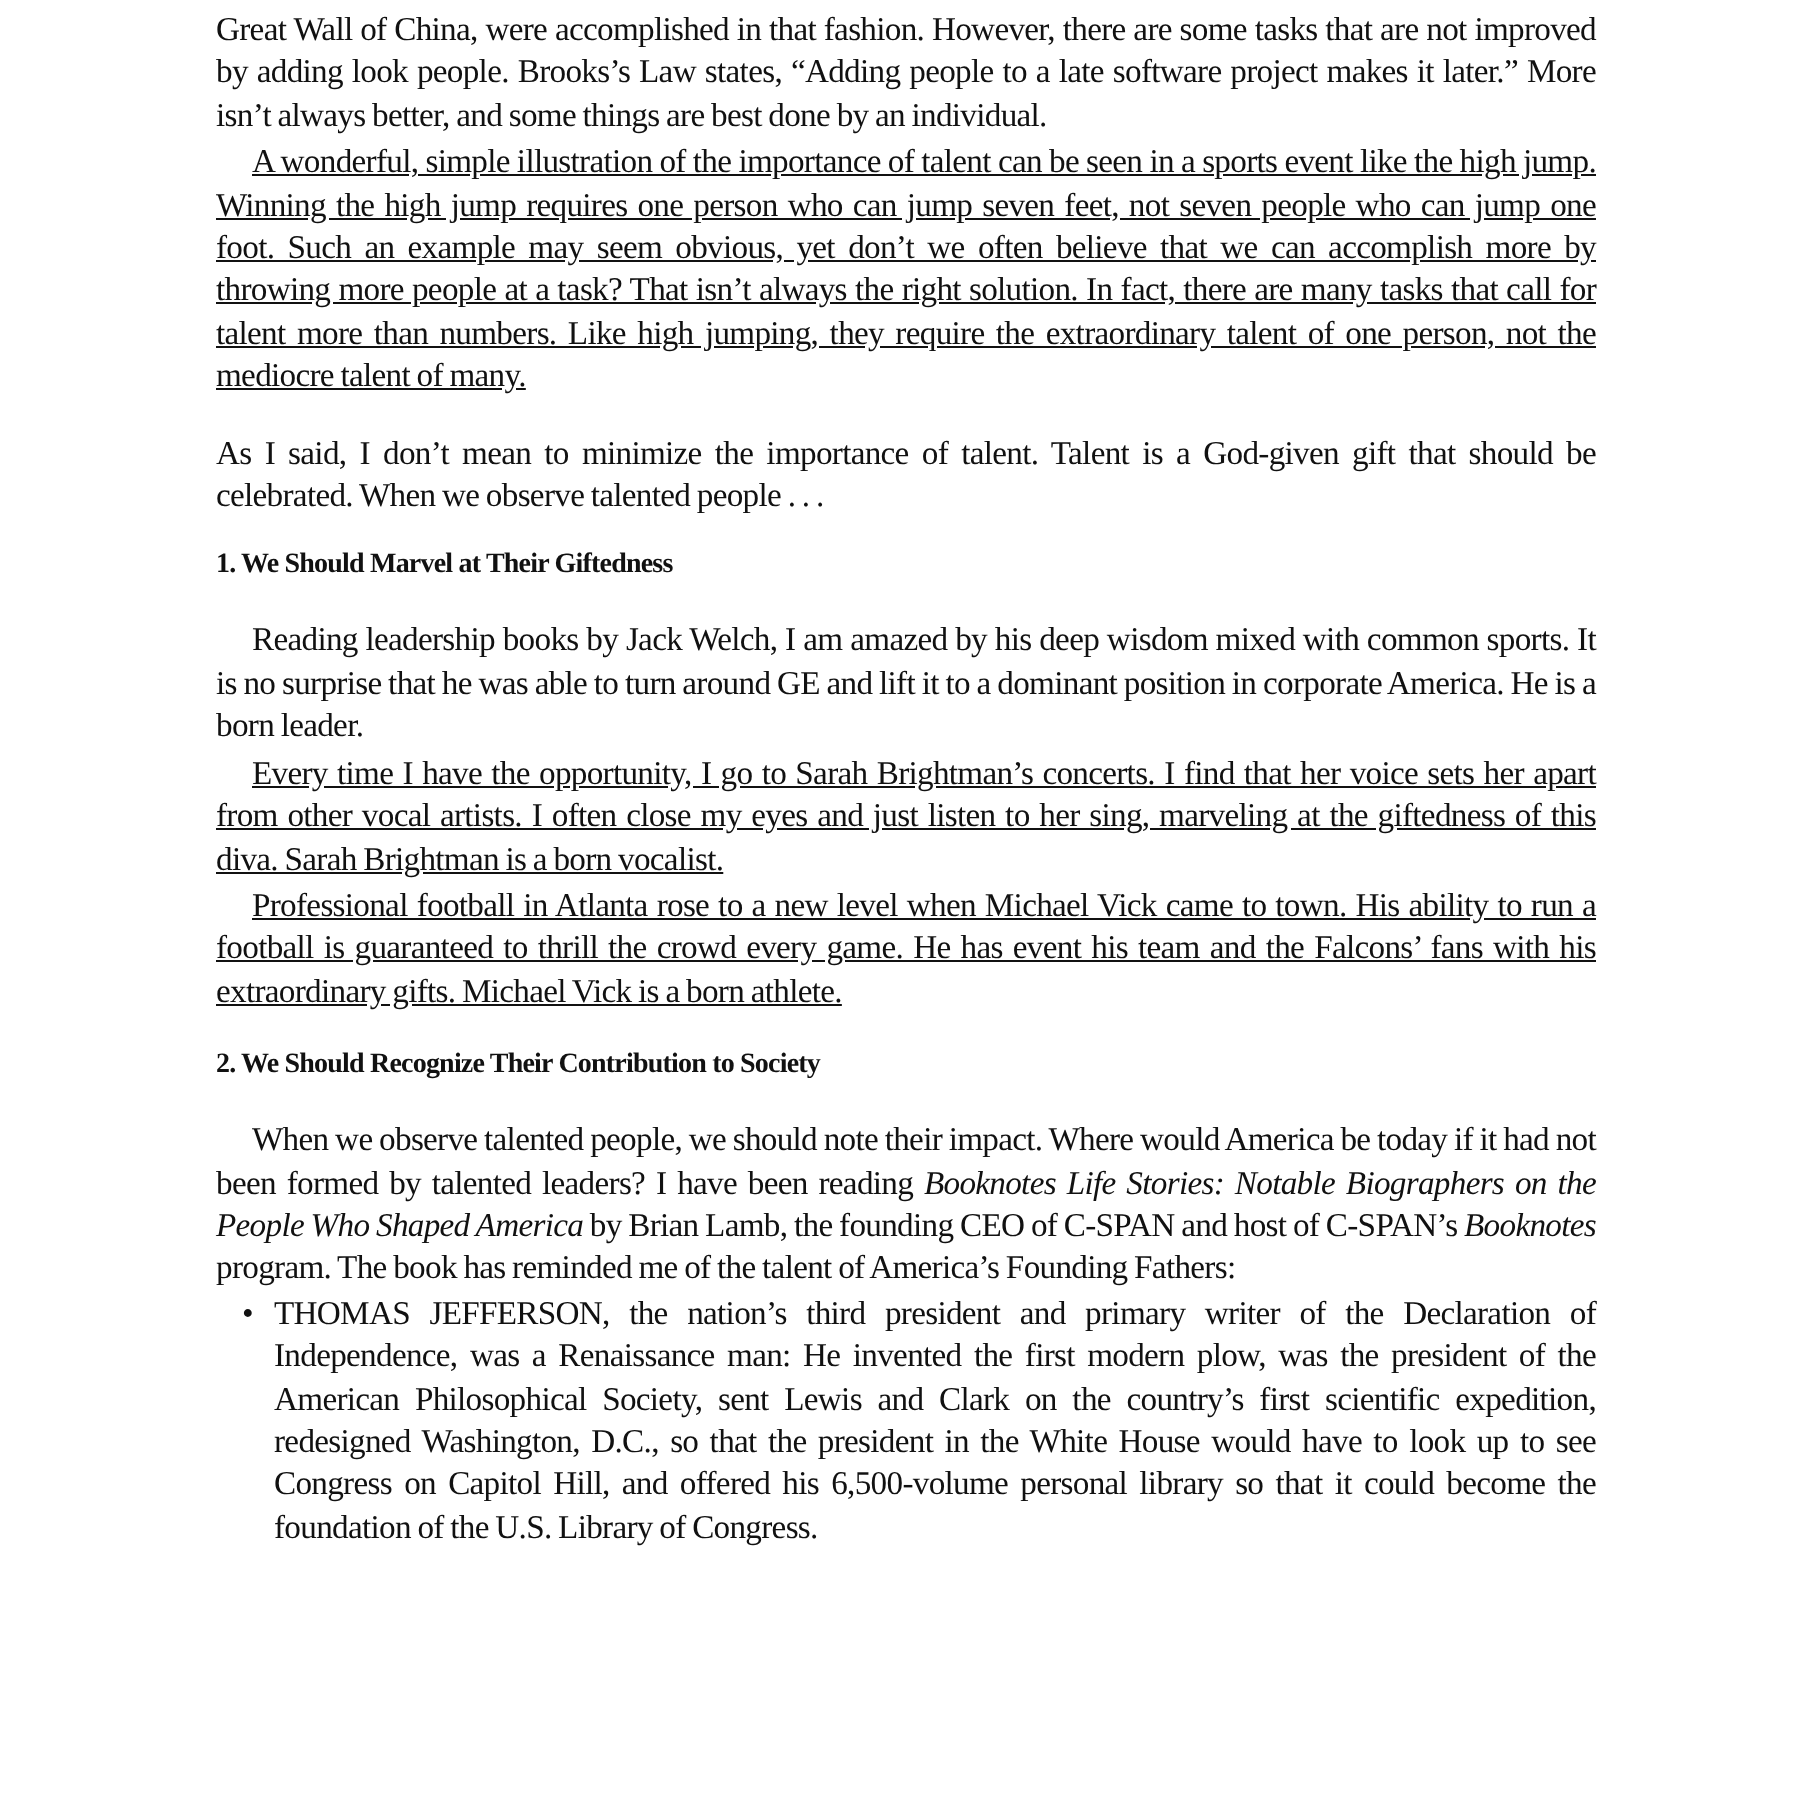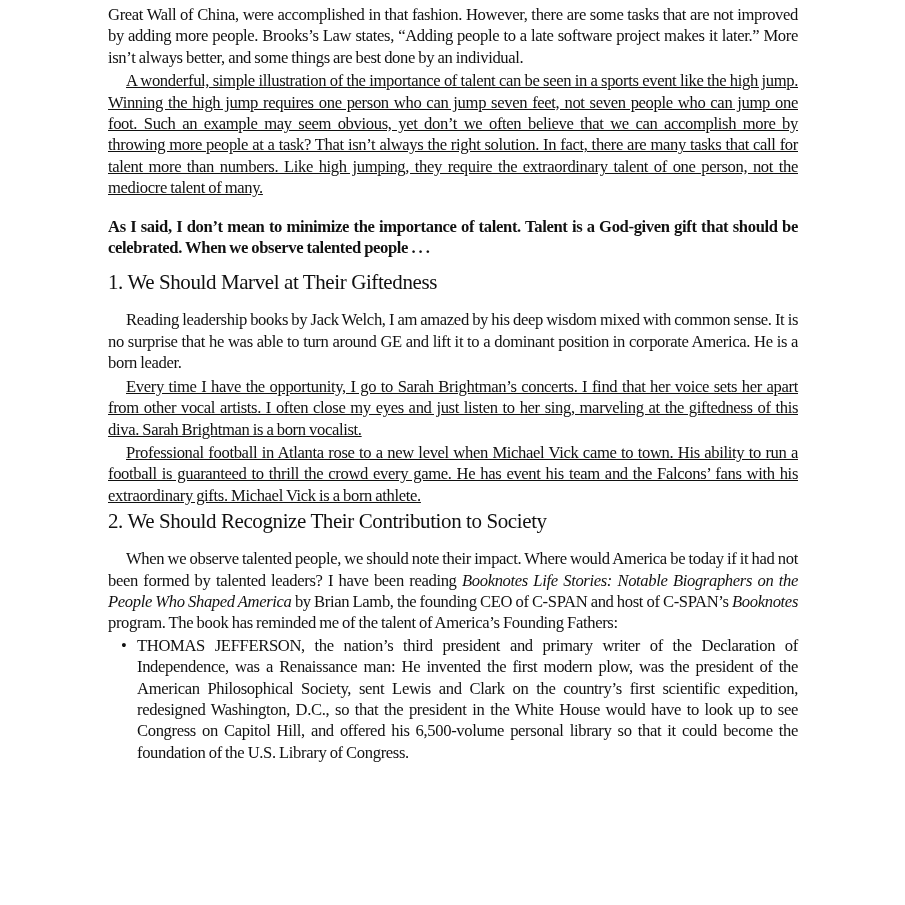"Great Wall of China, were" p { text: more -> look }
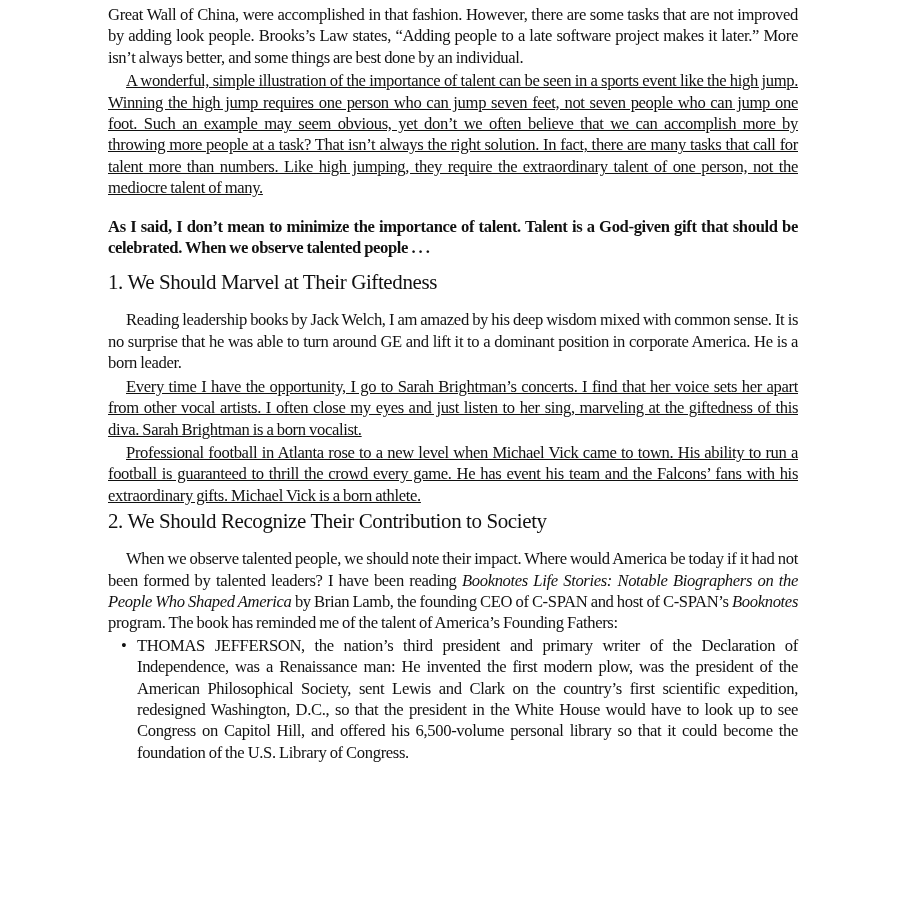"As I said, I don’t" .after-title { font-weight: bold -> none }
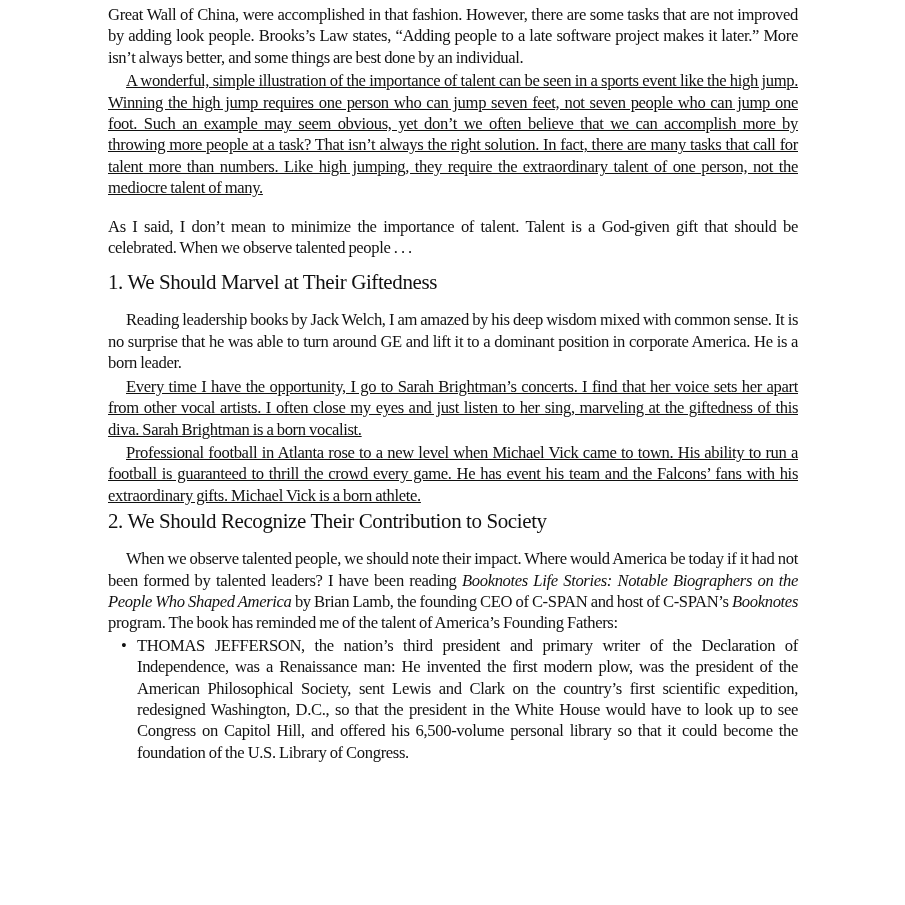"1. We Should Marvel at" .subhead { font-size: 21px -> 14px; font-weight: normal -> bold }
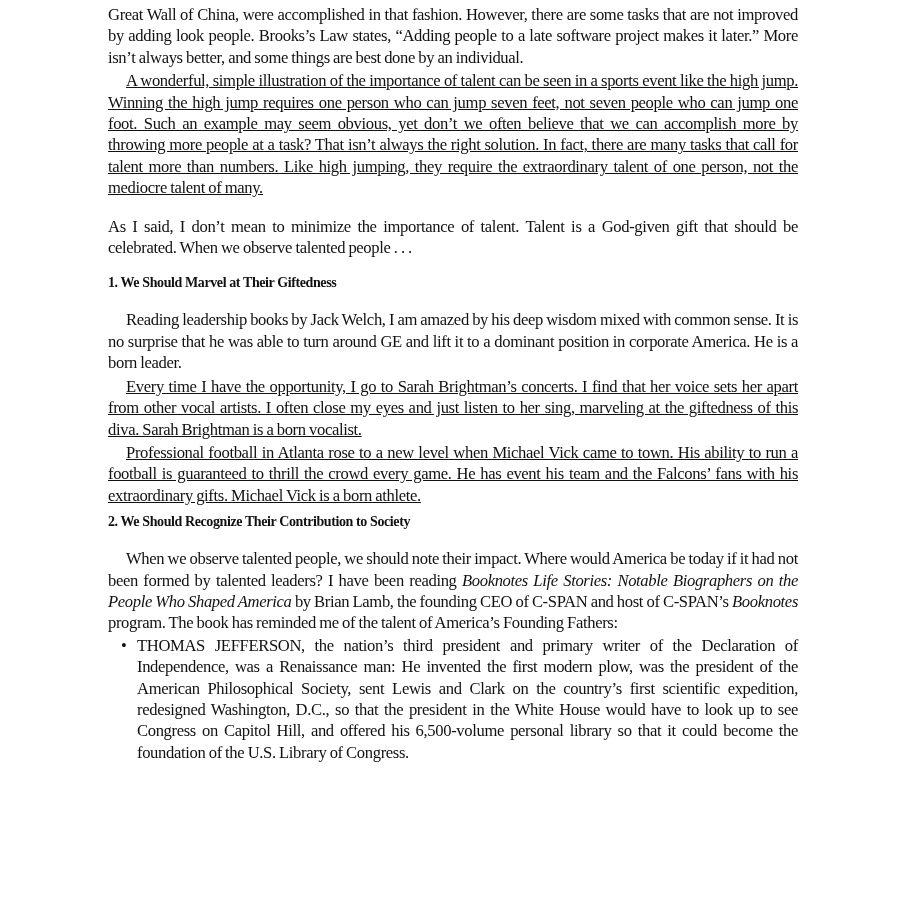"Reading leadership books by Jack" p.indent { text: sense -> sports }
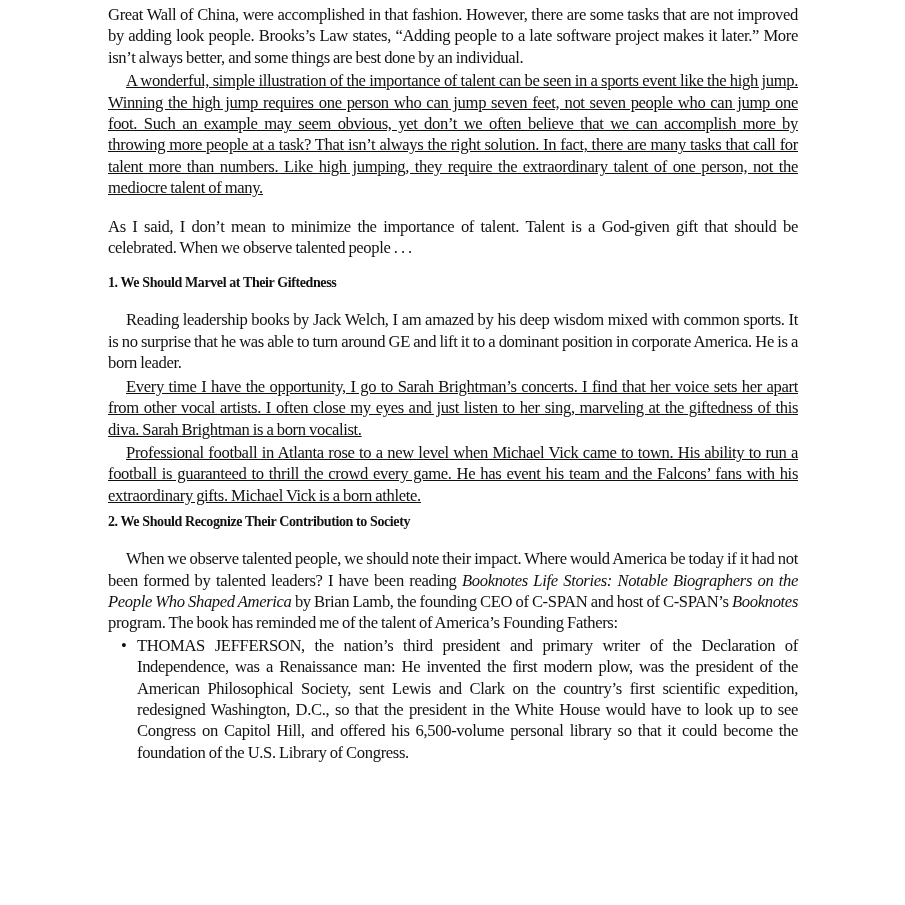"2. We Should Recognize Their" .gap-before-subhead { margin-top: 5px -> 16px }
